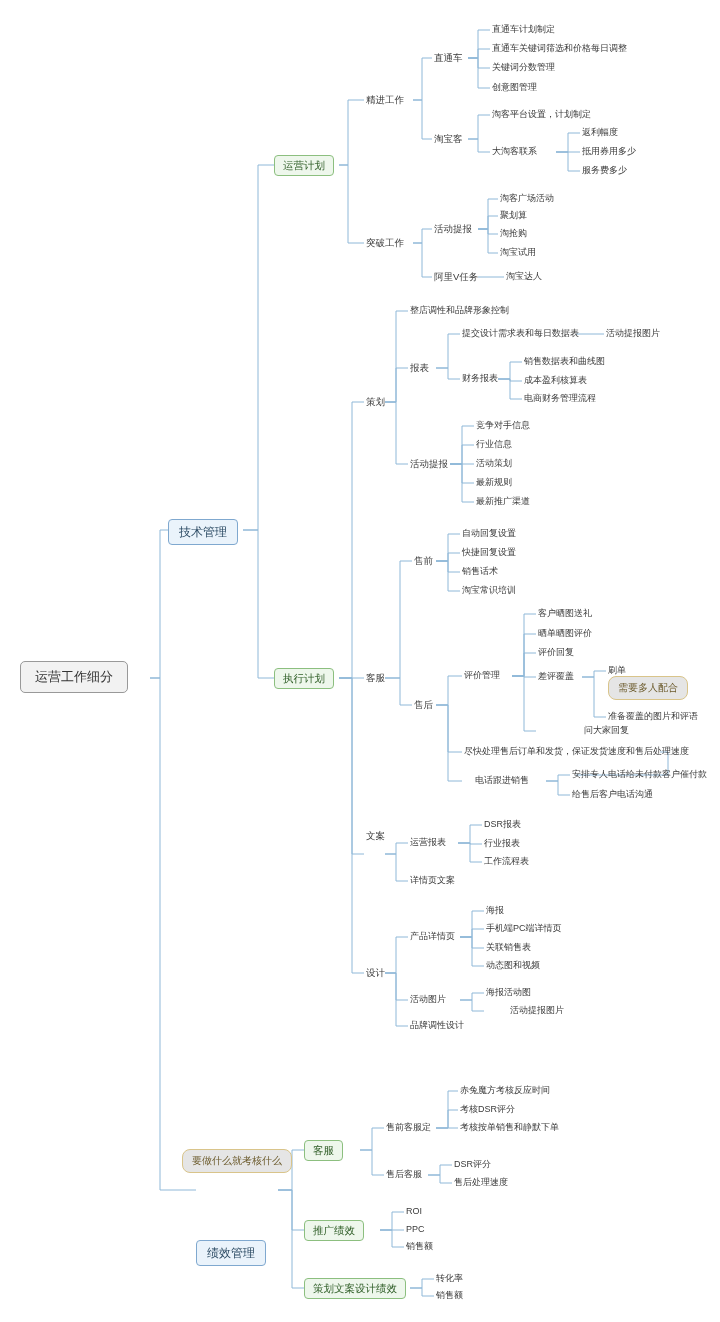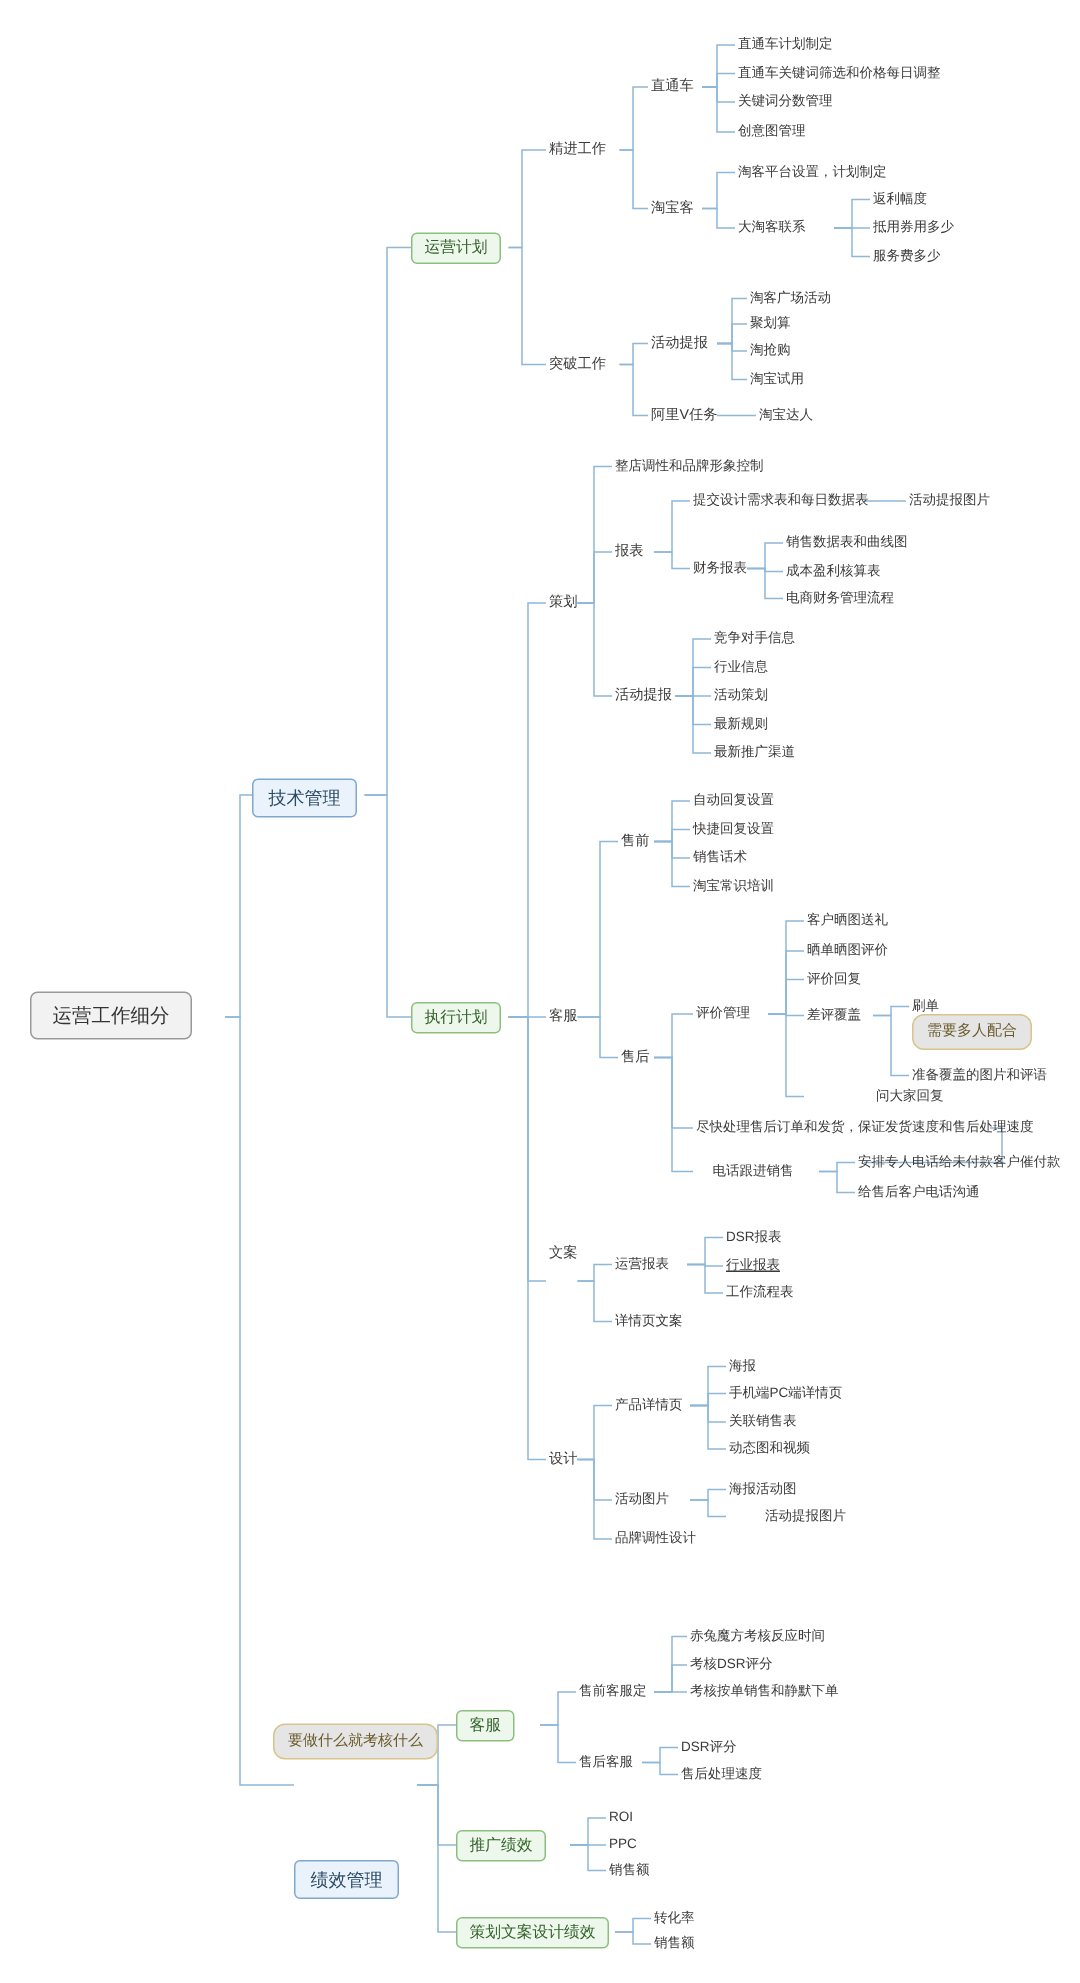"行业报表" div.node { text-decoration: underline -> none }
